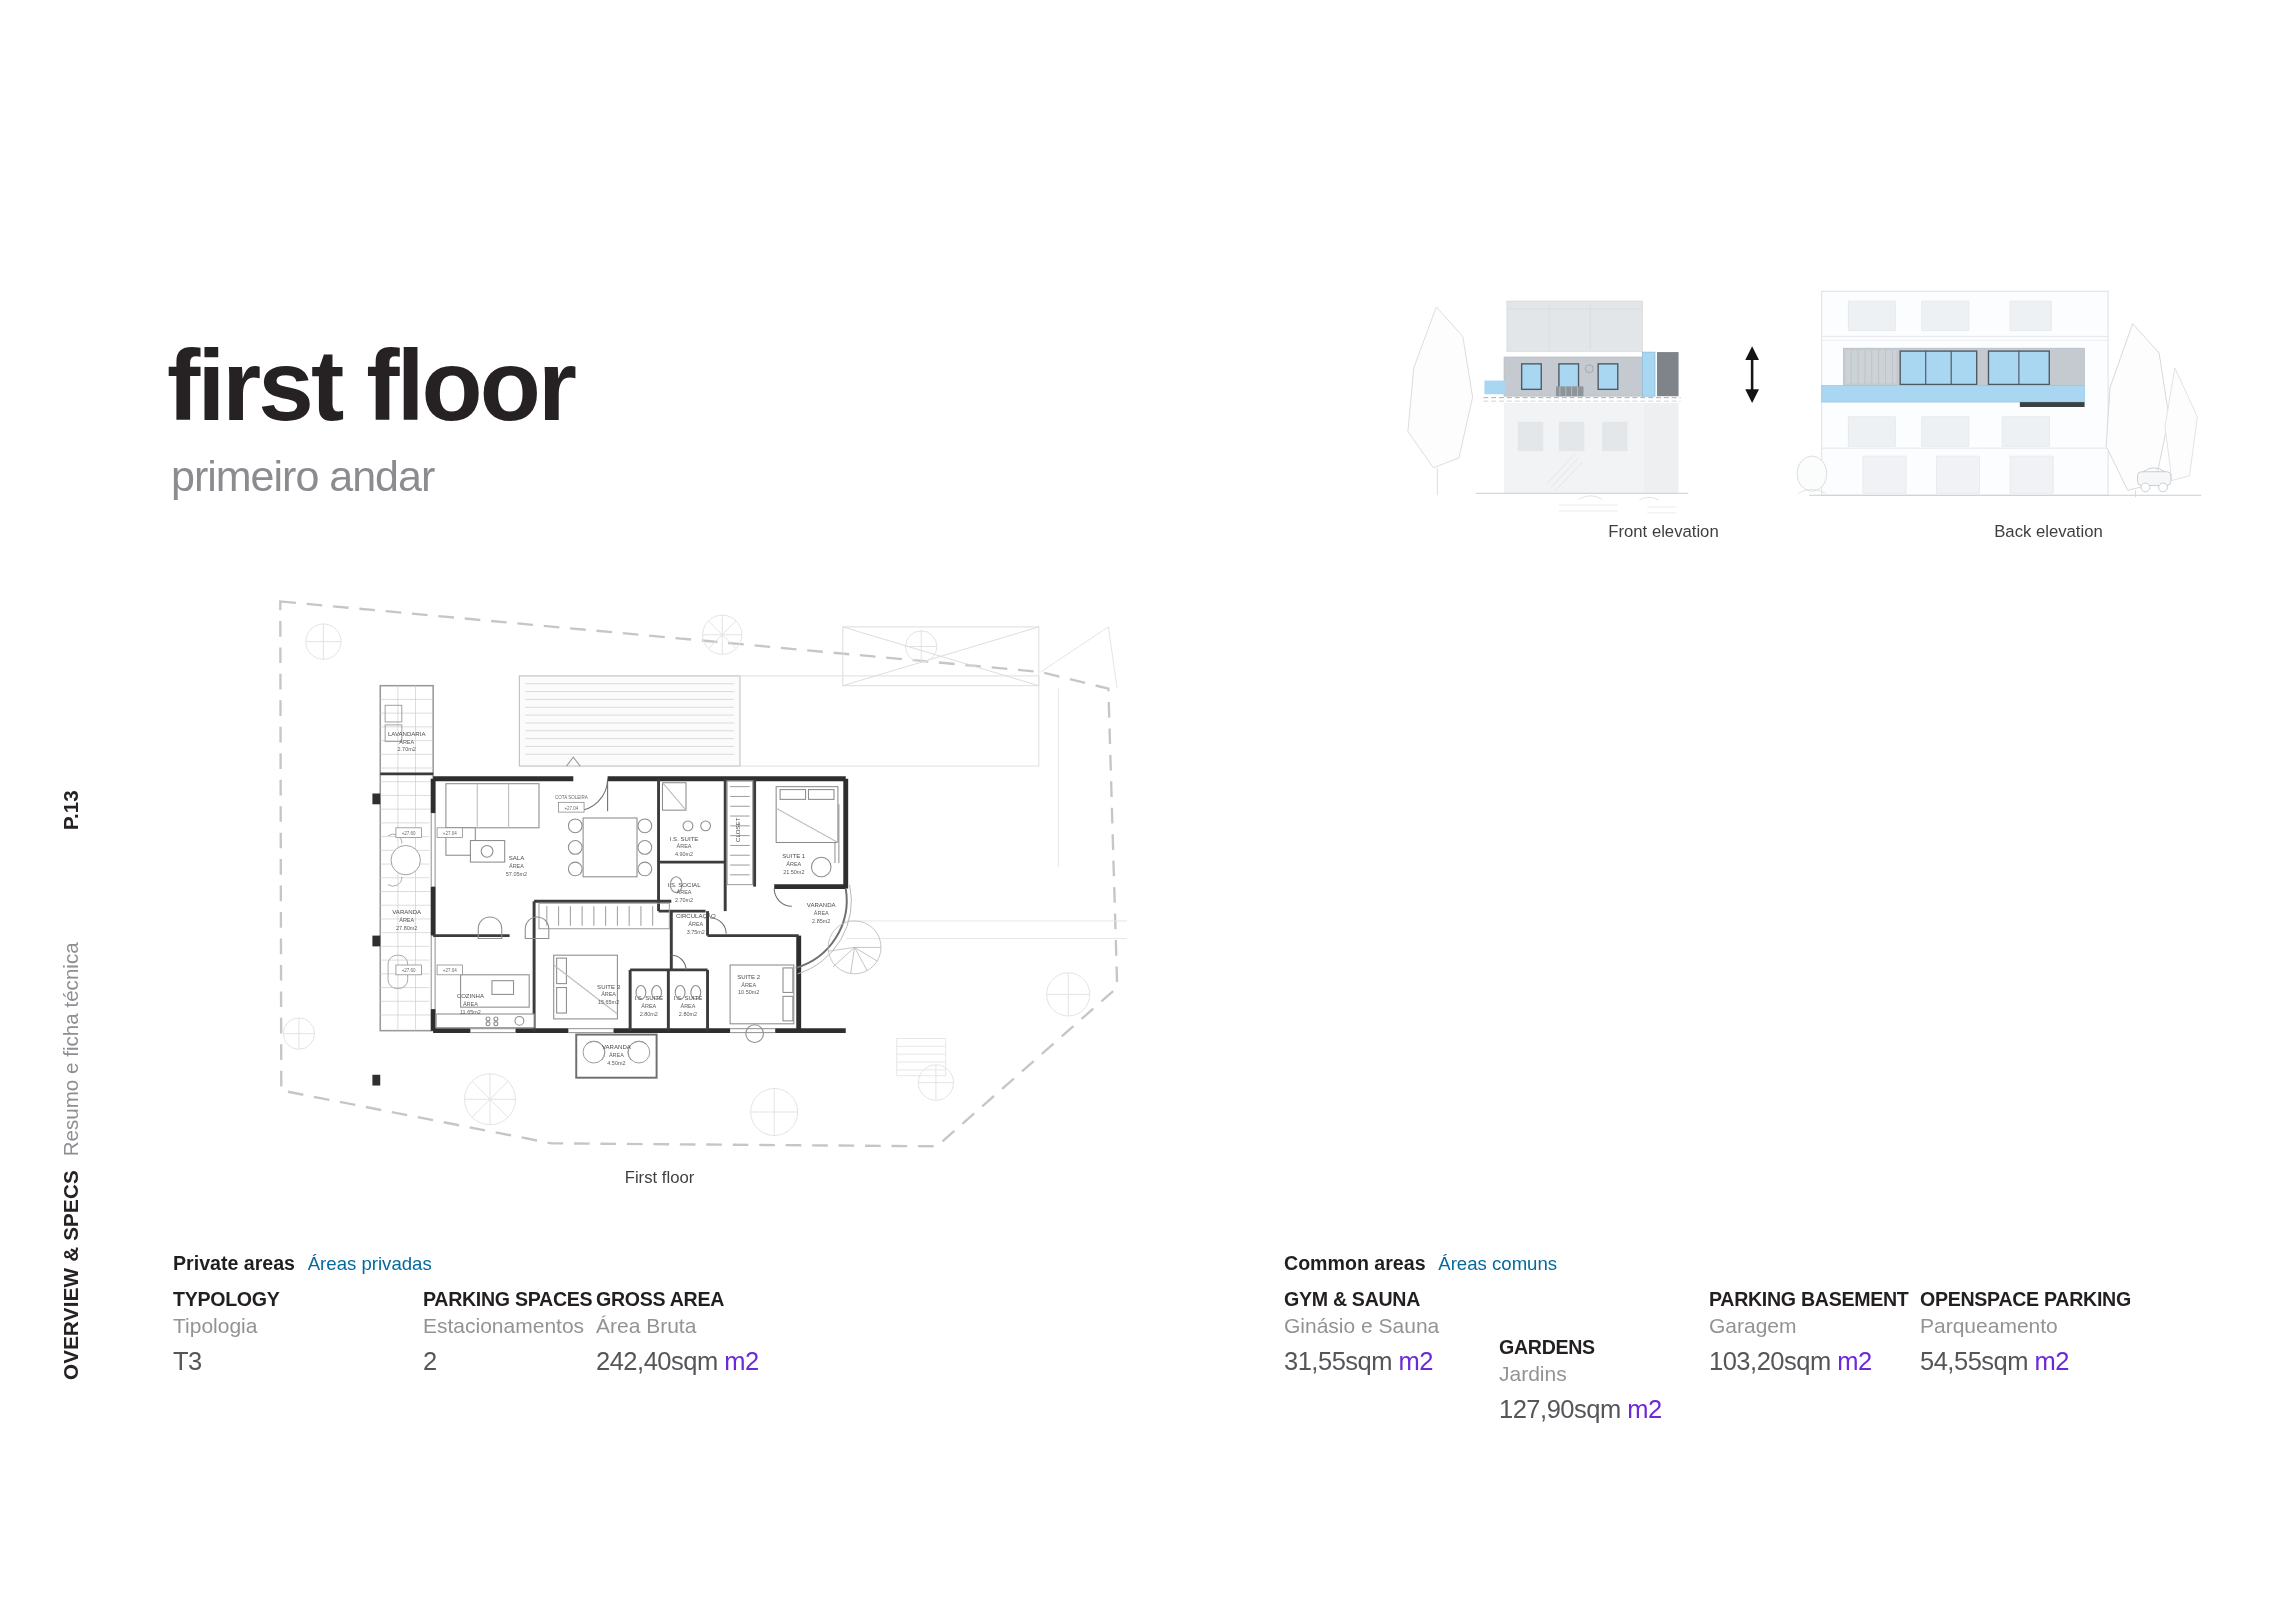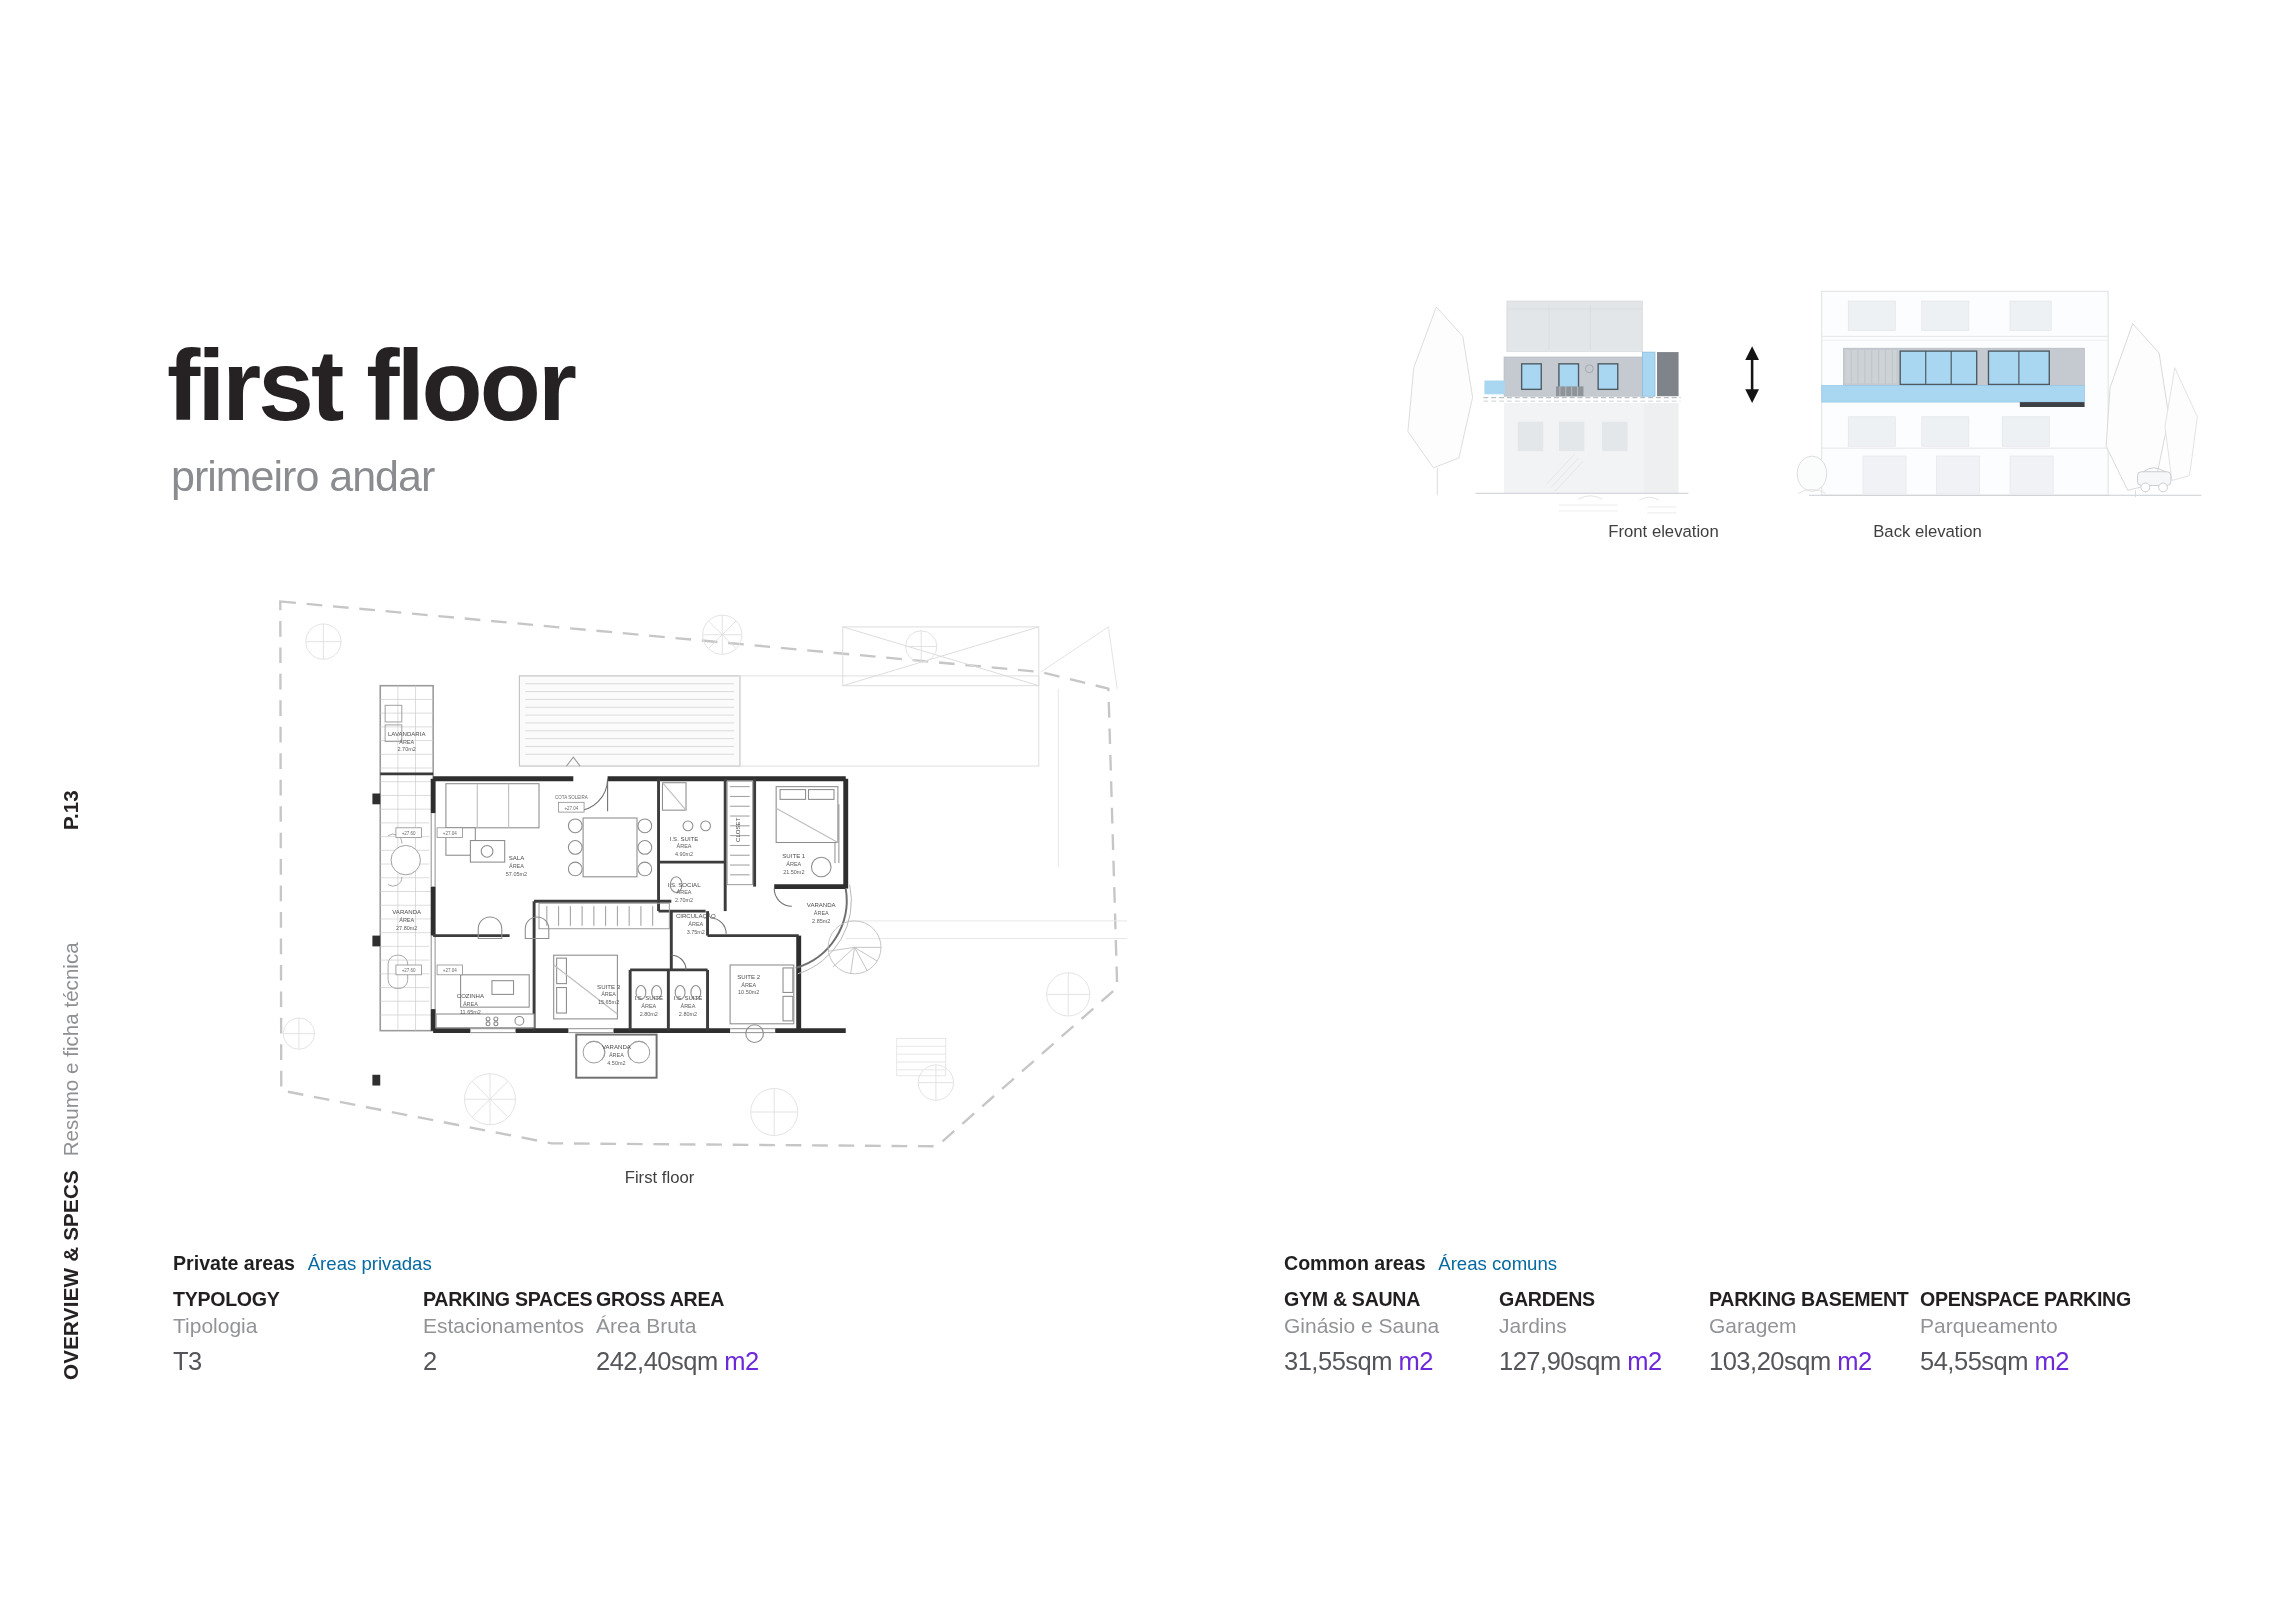"Back elevation" div.abs { left: 1849px -> 1970px }
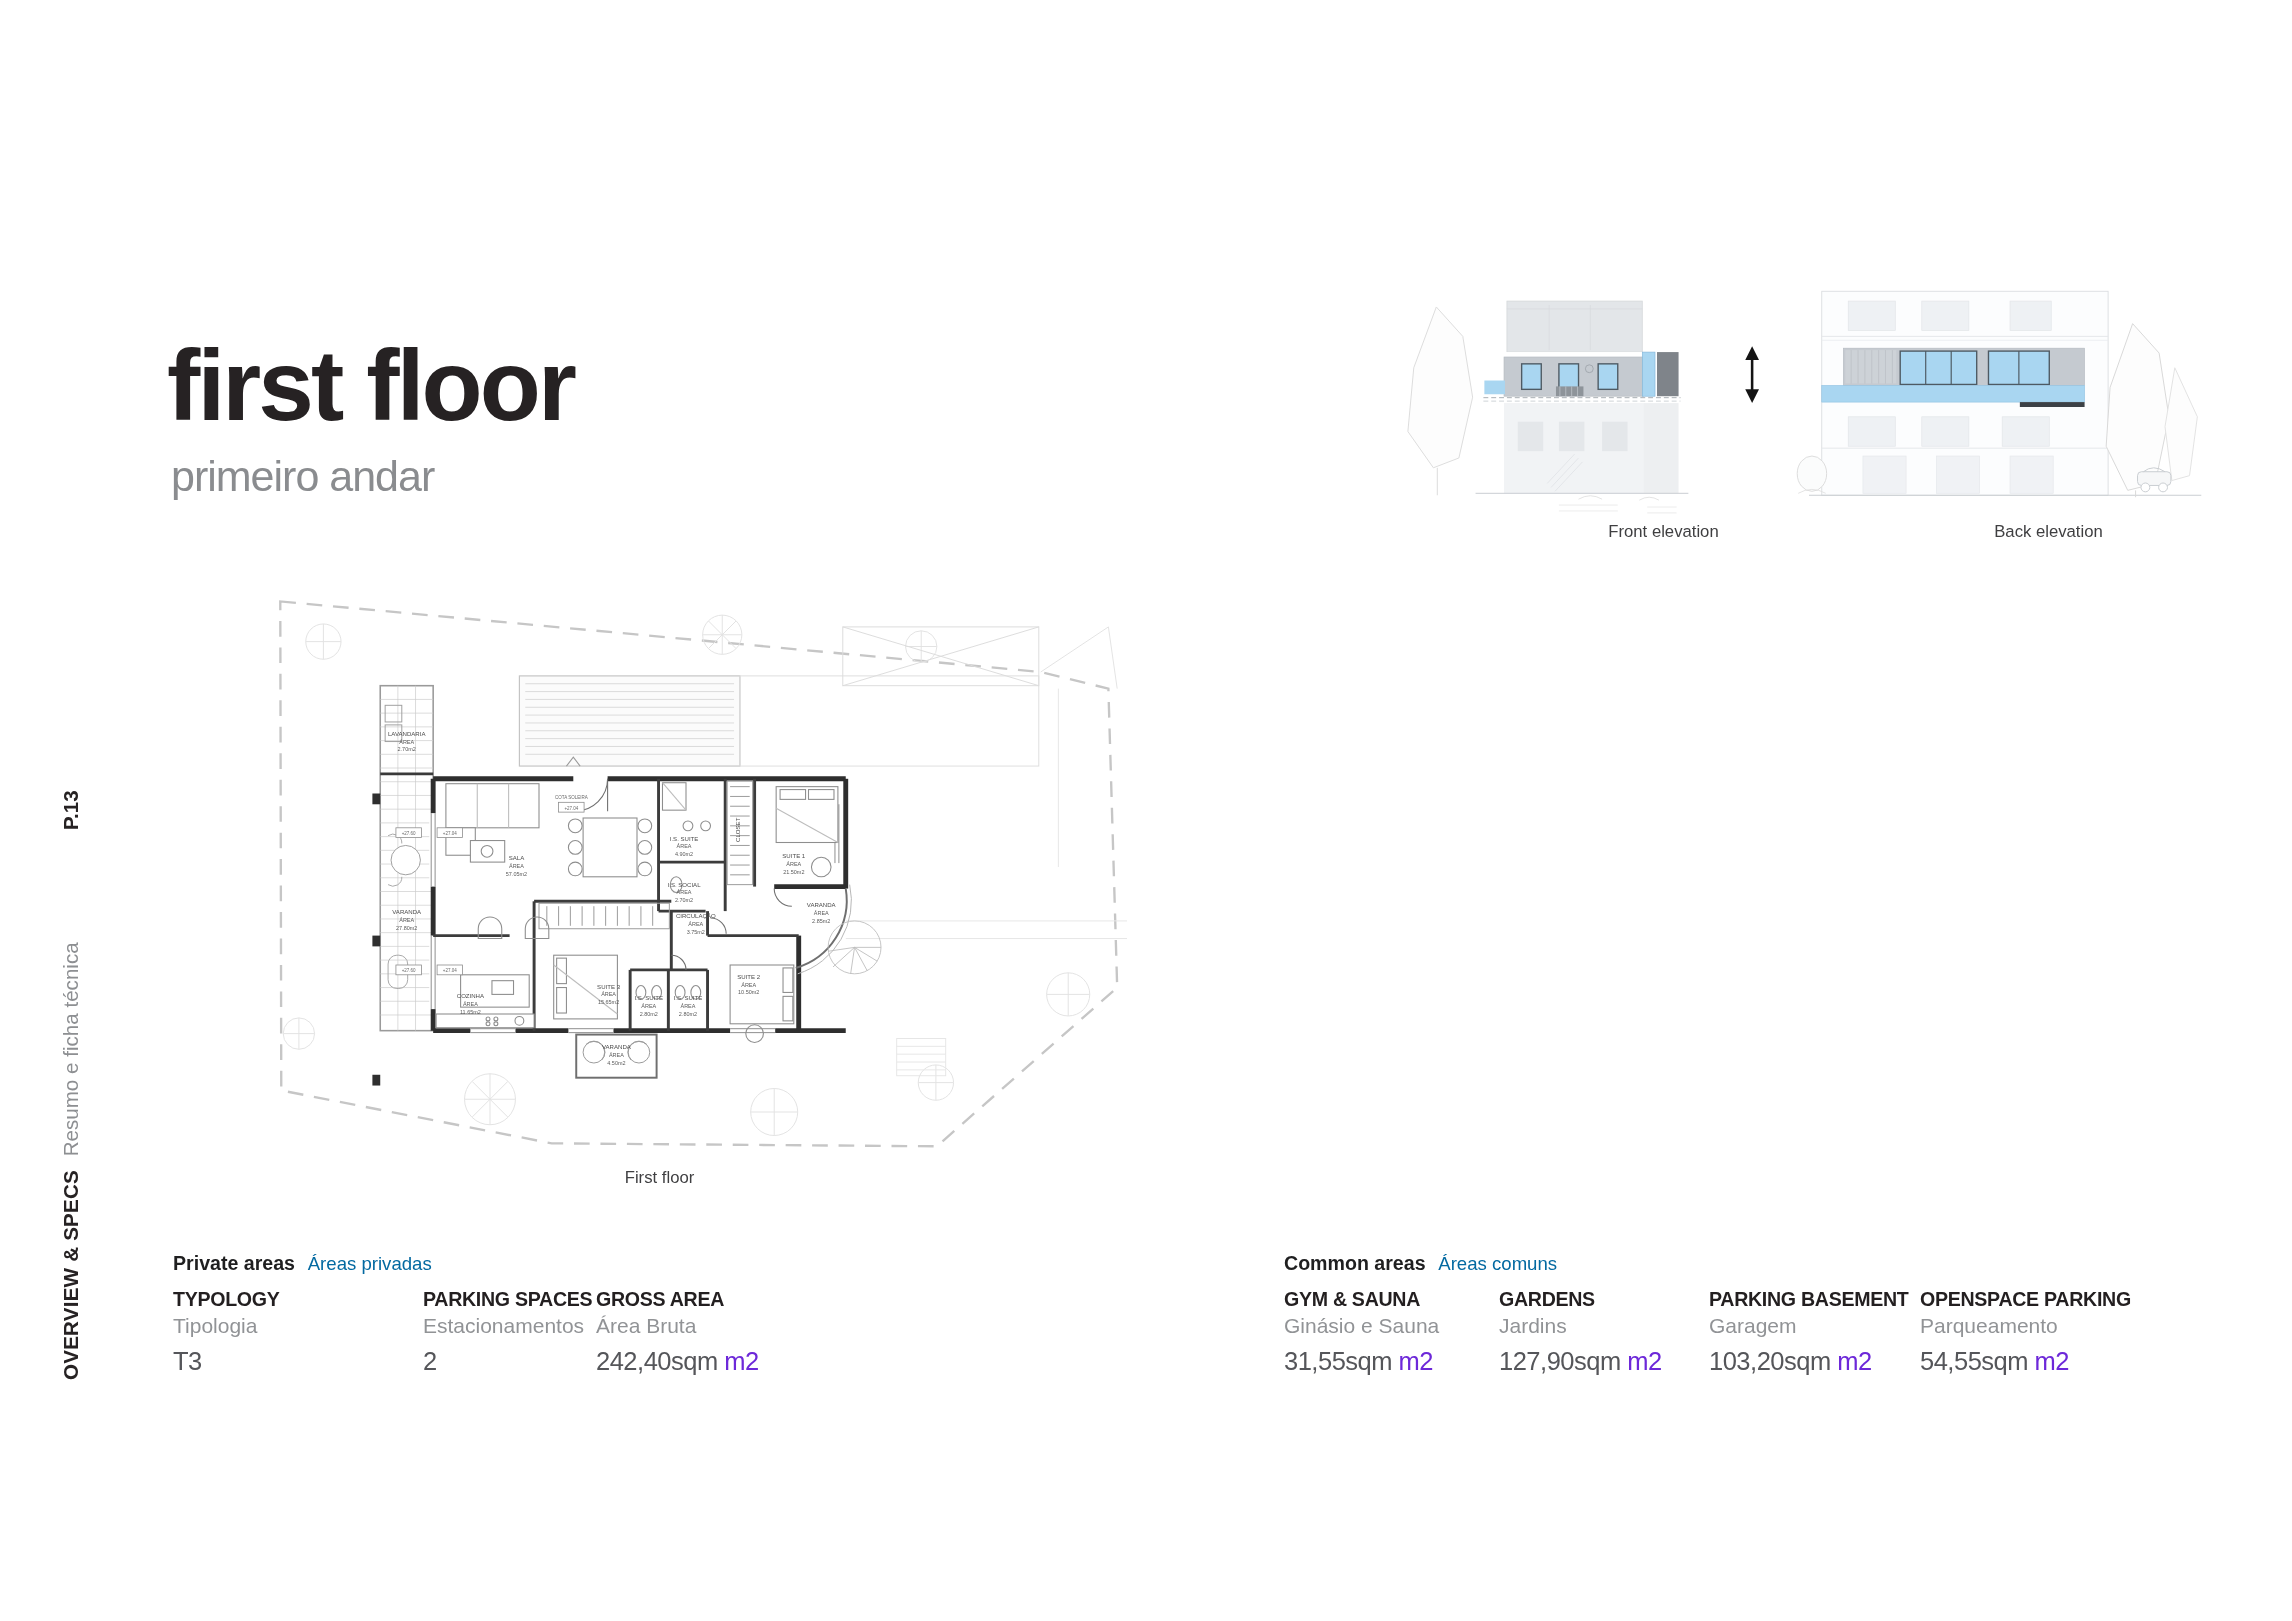"GARDENS" div.abs { margin-top: none -> 48px }
